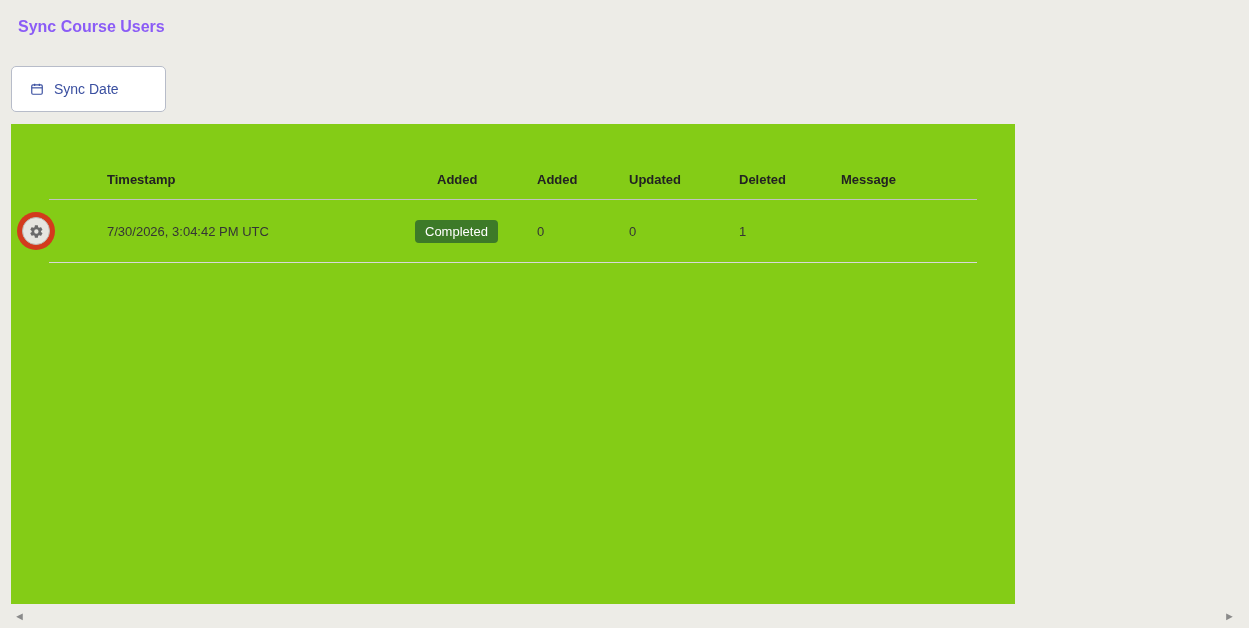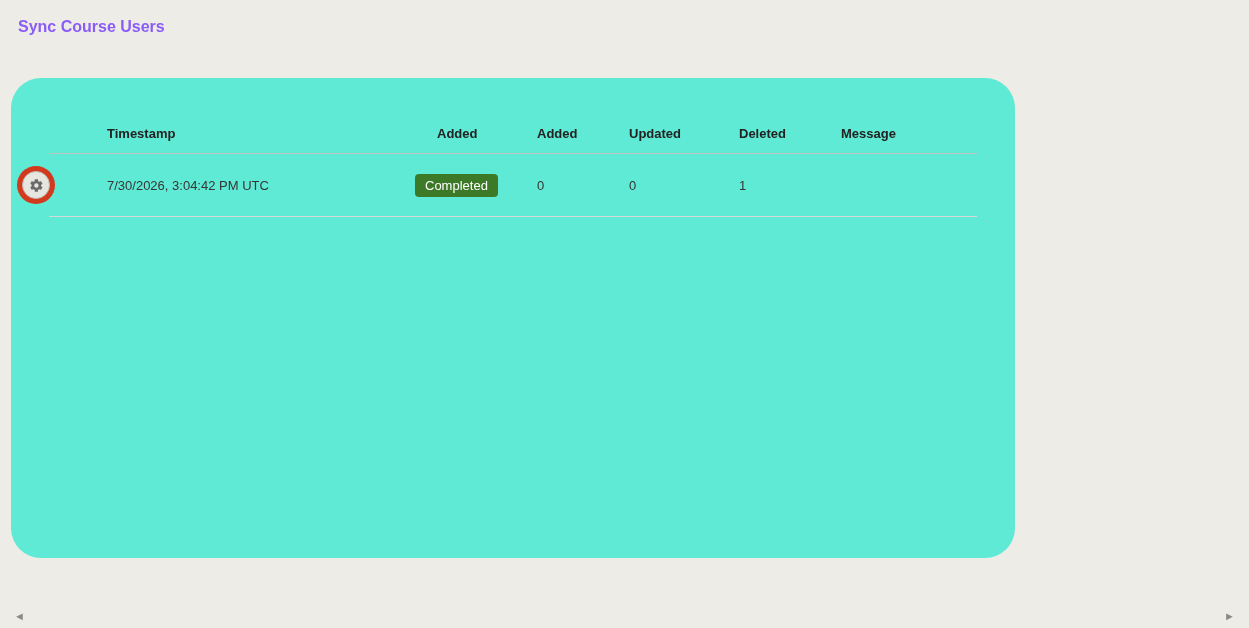"Sync Date" button.btn { html: none -> <button> <span> <svg> <rect></rect> <line></line> <line></line> <line></line> </svg> </span> <span>Sync Date</span> </button> }
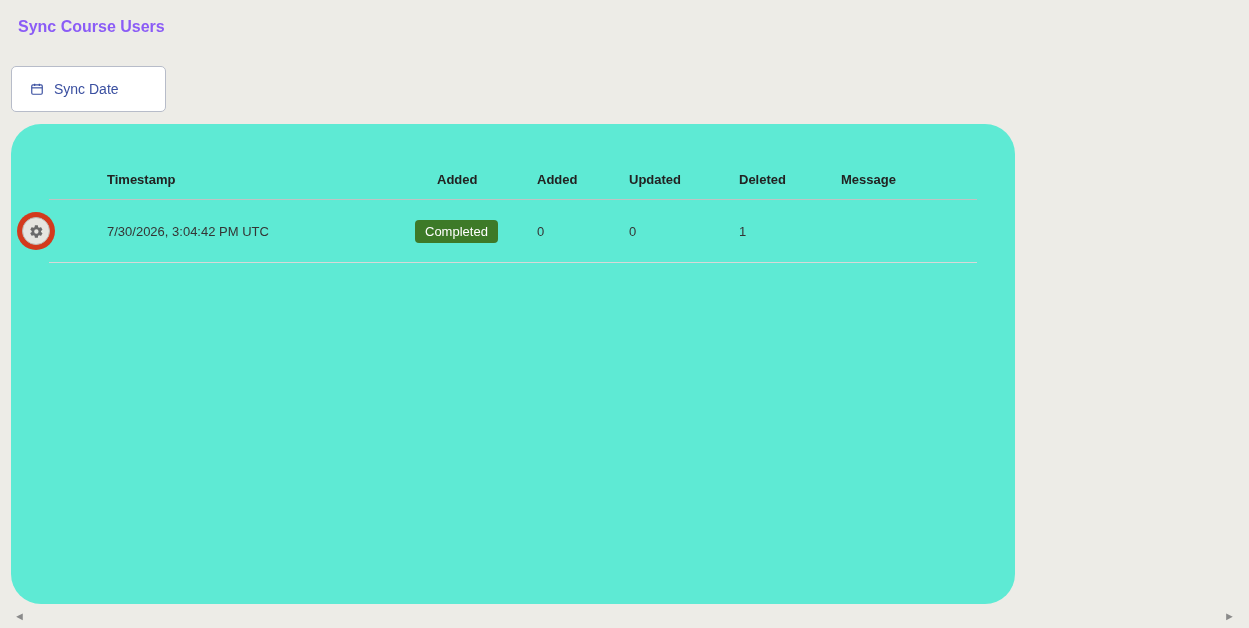"Timestamp" .panel { background: #5eead4 -> #84cc16; border-radius: 30px -> none }
